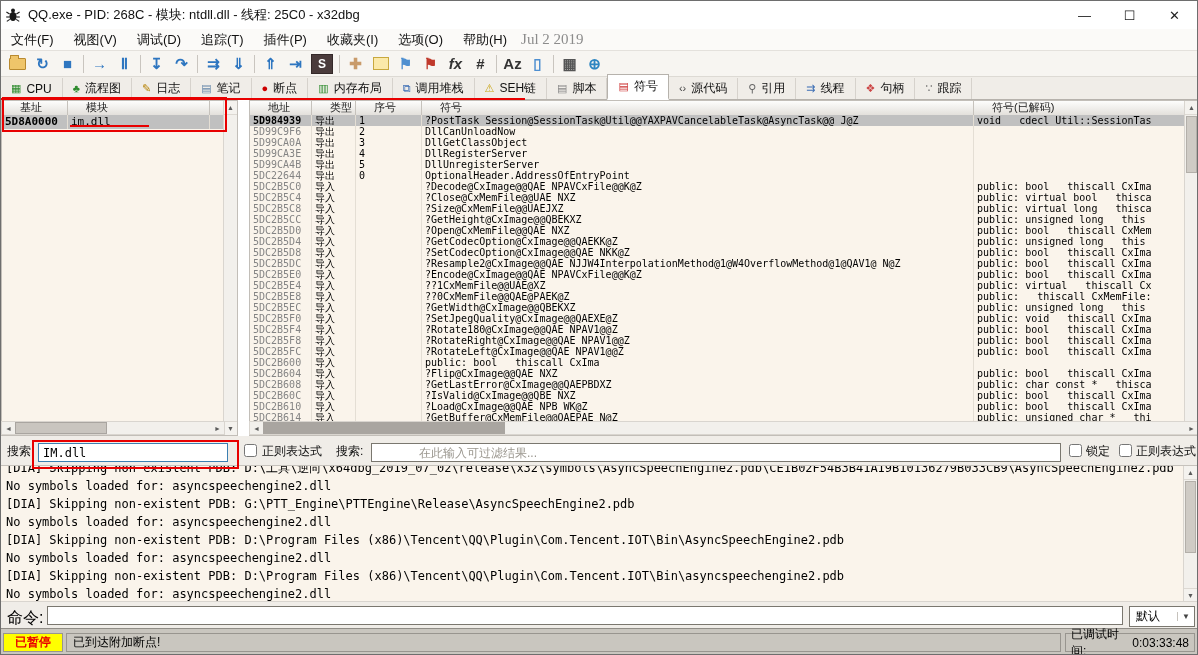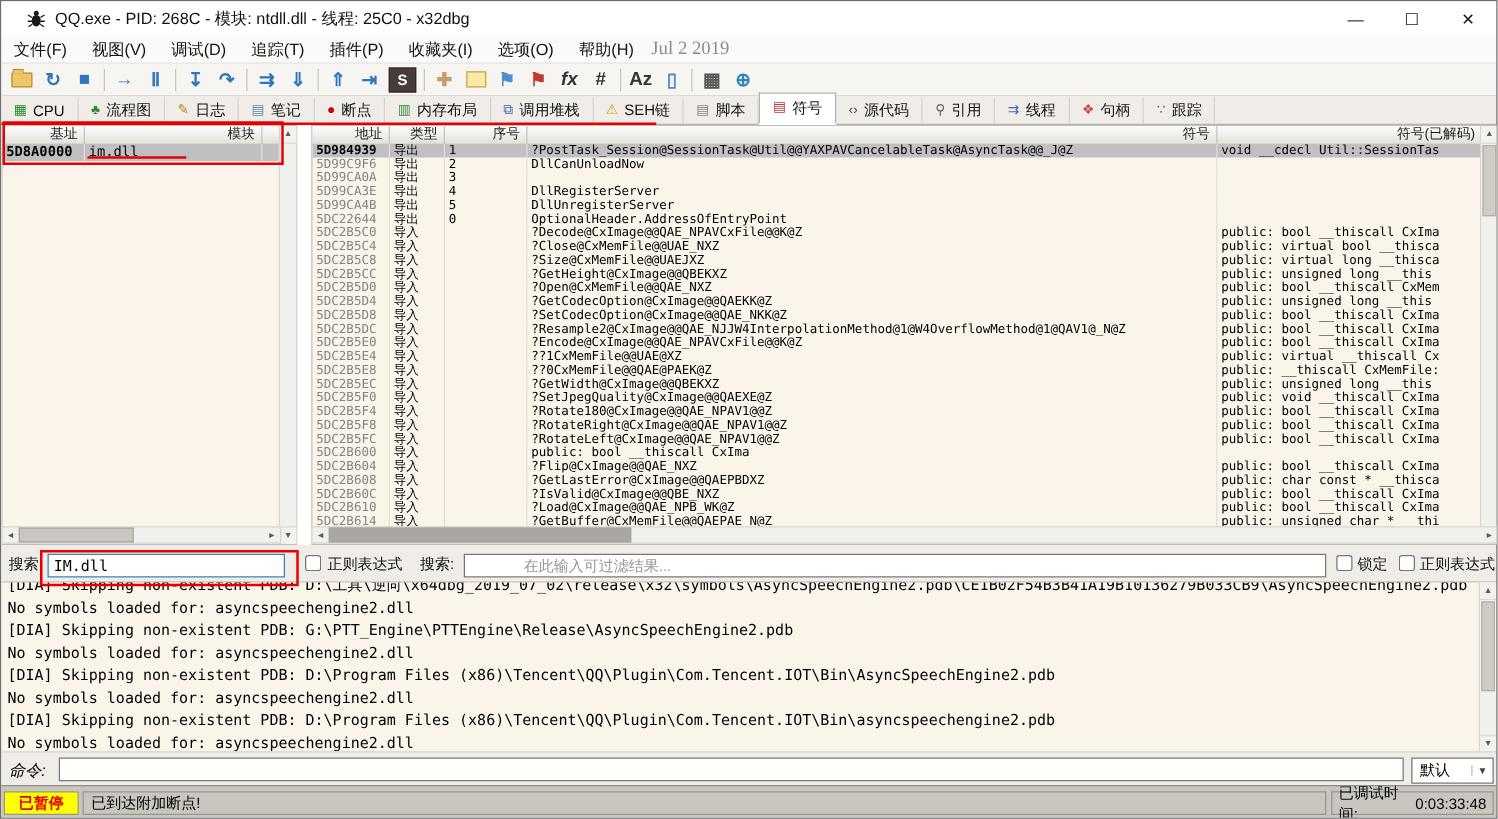"QQ.exe - PID: 268C -" .titlebar { padding-left: 20px -> 4px }
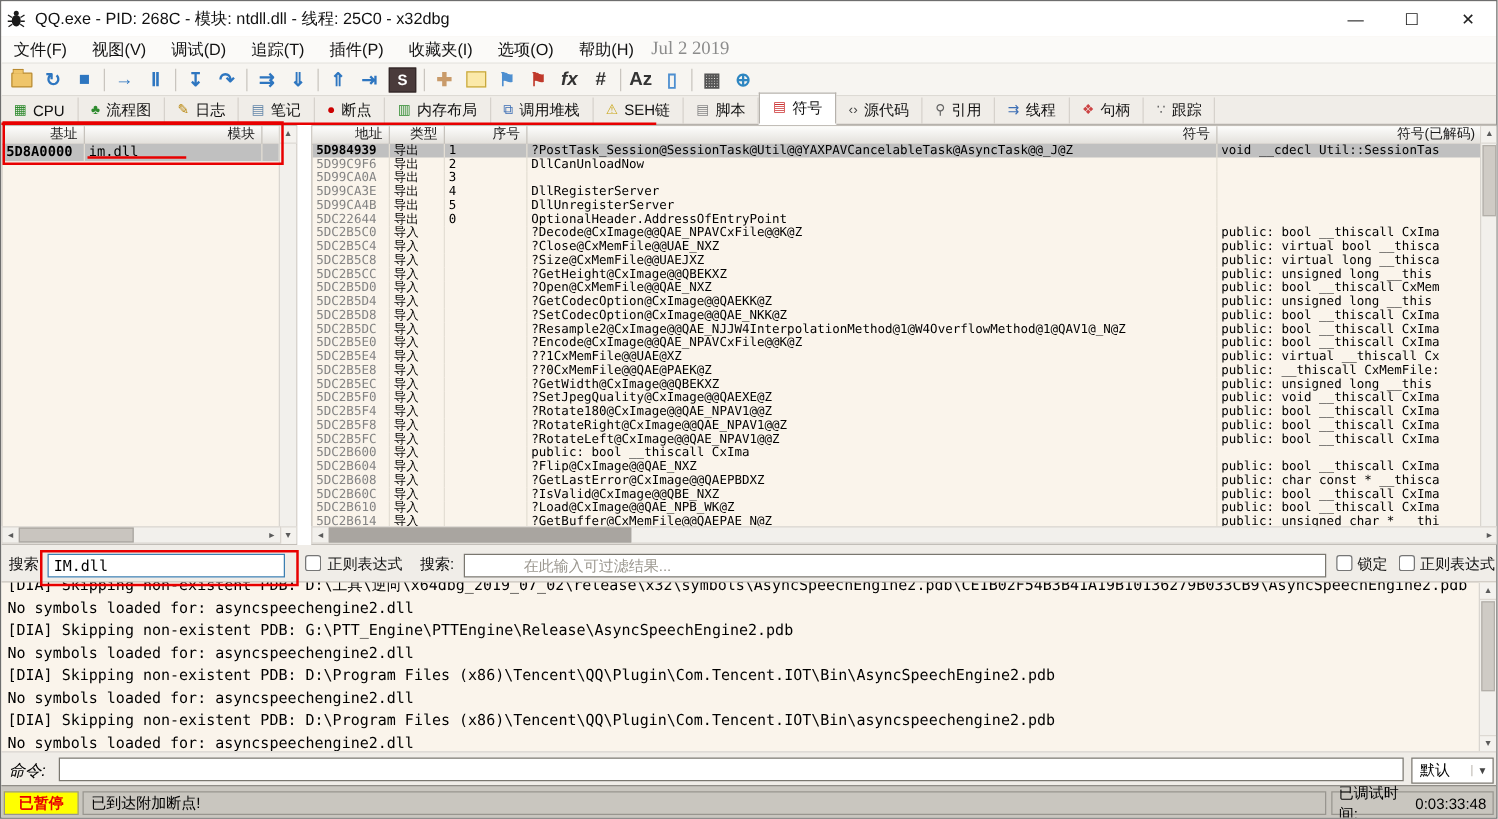"基址" .th { padding: 0 5px -> 0 18px; text-align: right -> none }
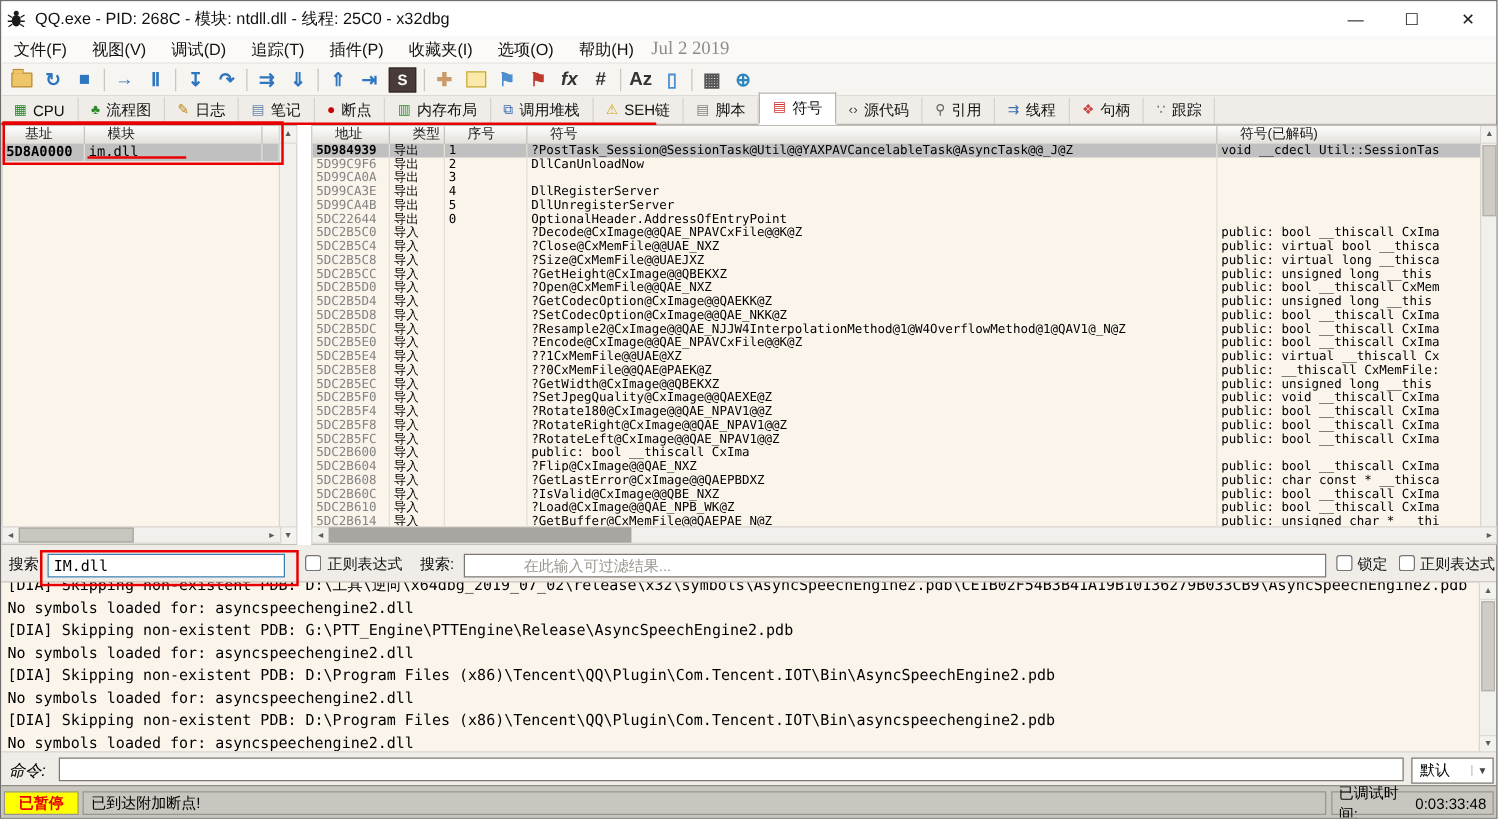"DllGetClassObject" span.cell { html: none -> <span>DllGetClassObject</span> }
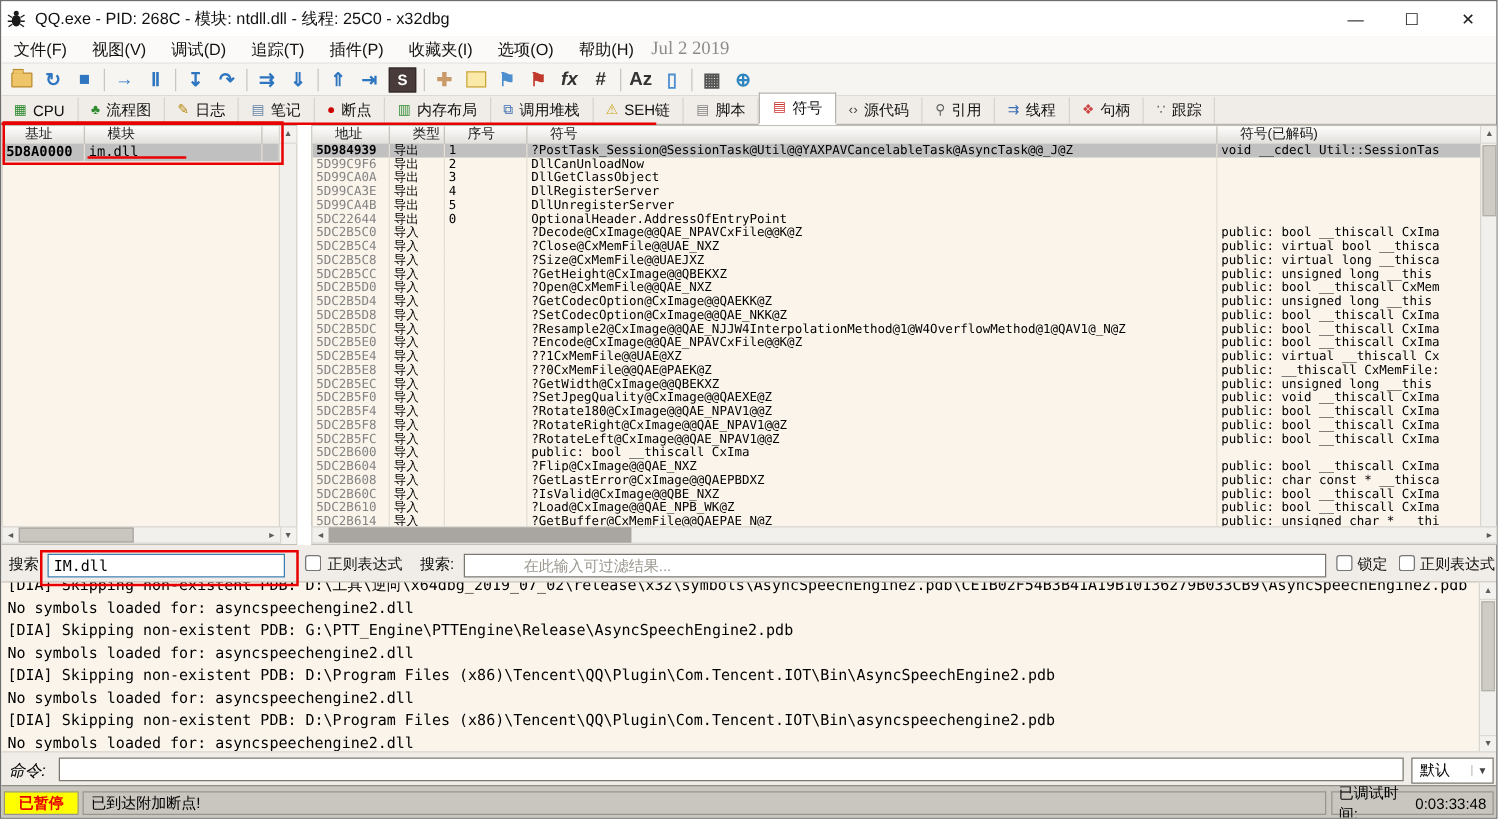"命令:" span.lbl { font-size: 13px -> 16px; font-style: italic -> none }
